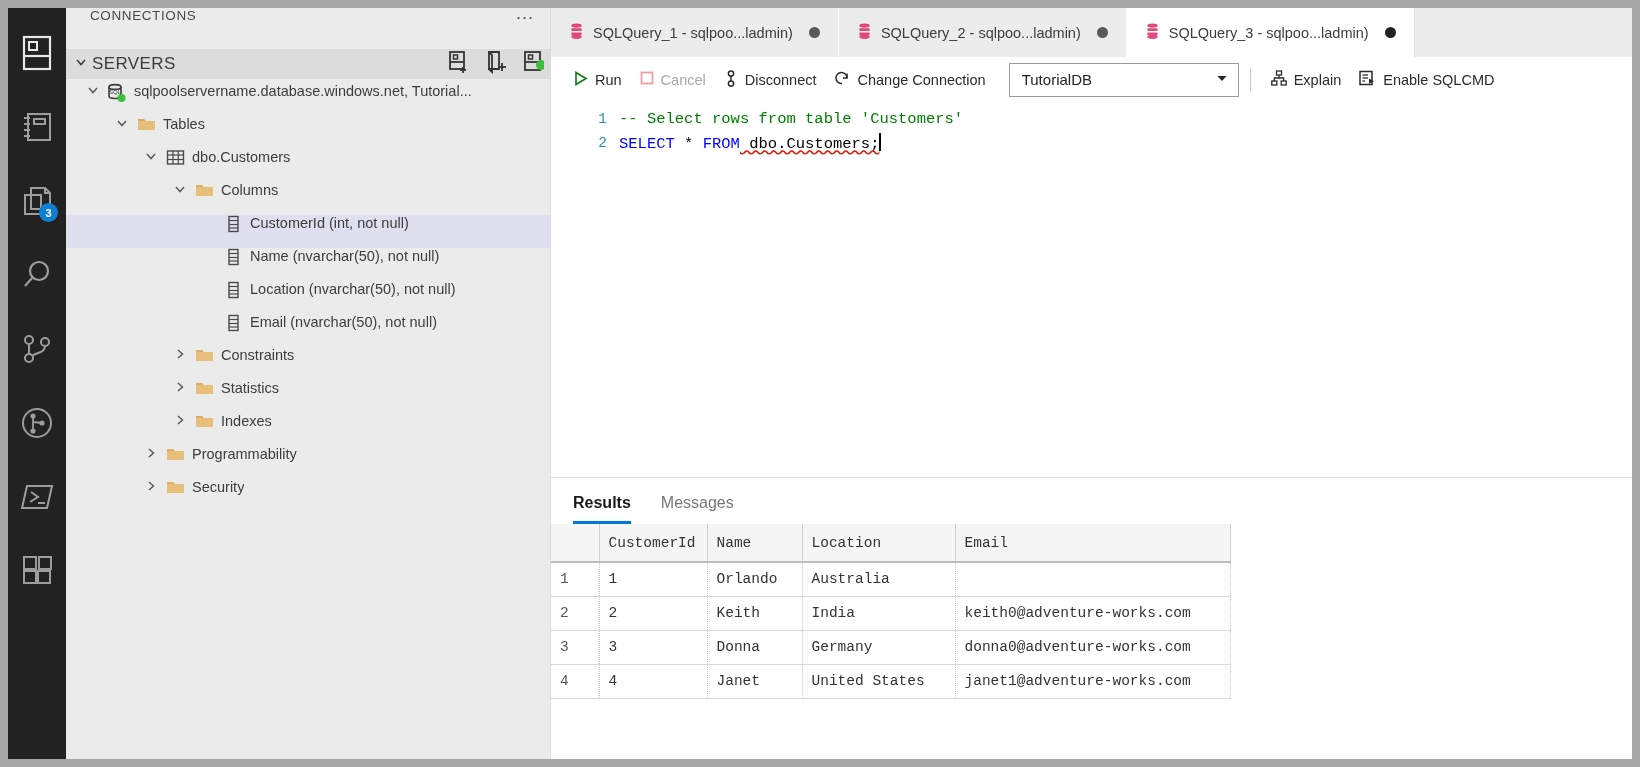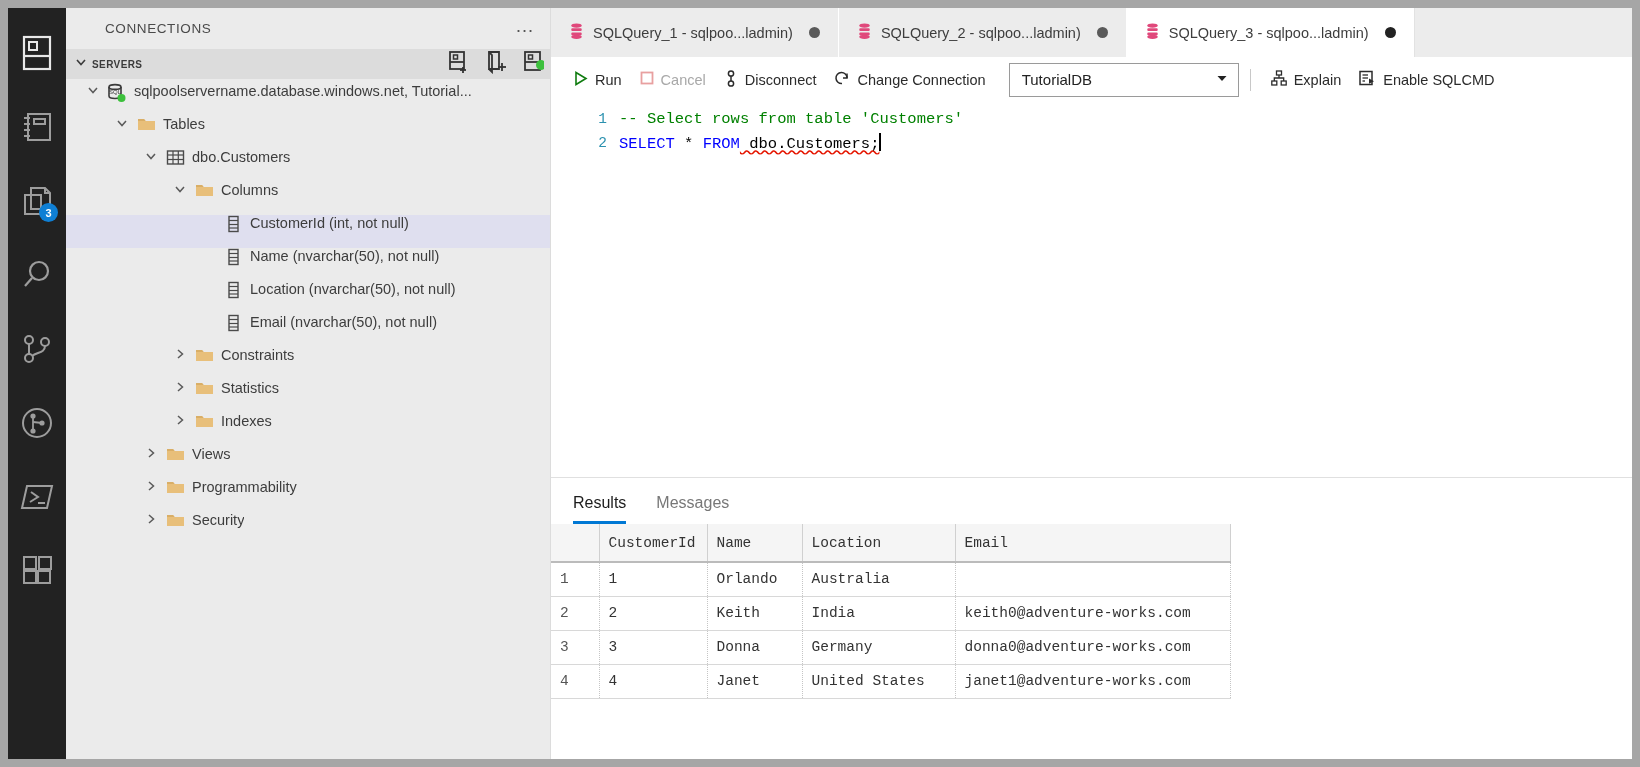"CONNECTIONS" .panel-header { align-items: center -> none; margin-left: 15px -> none }
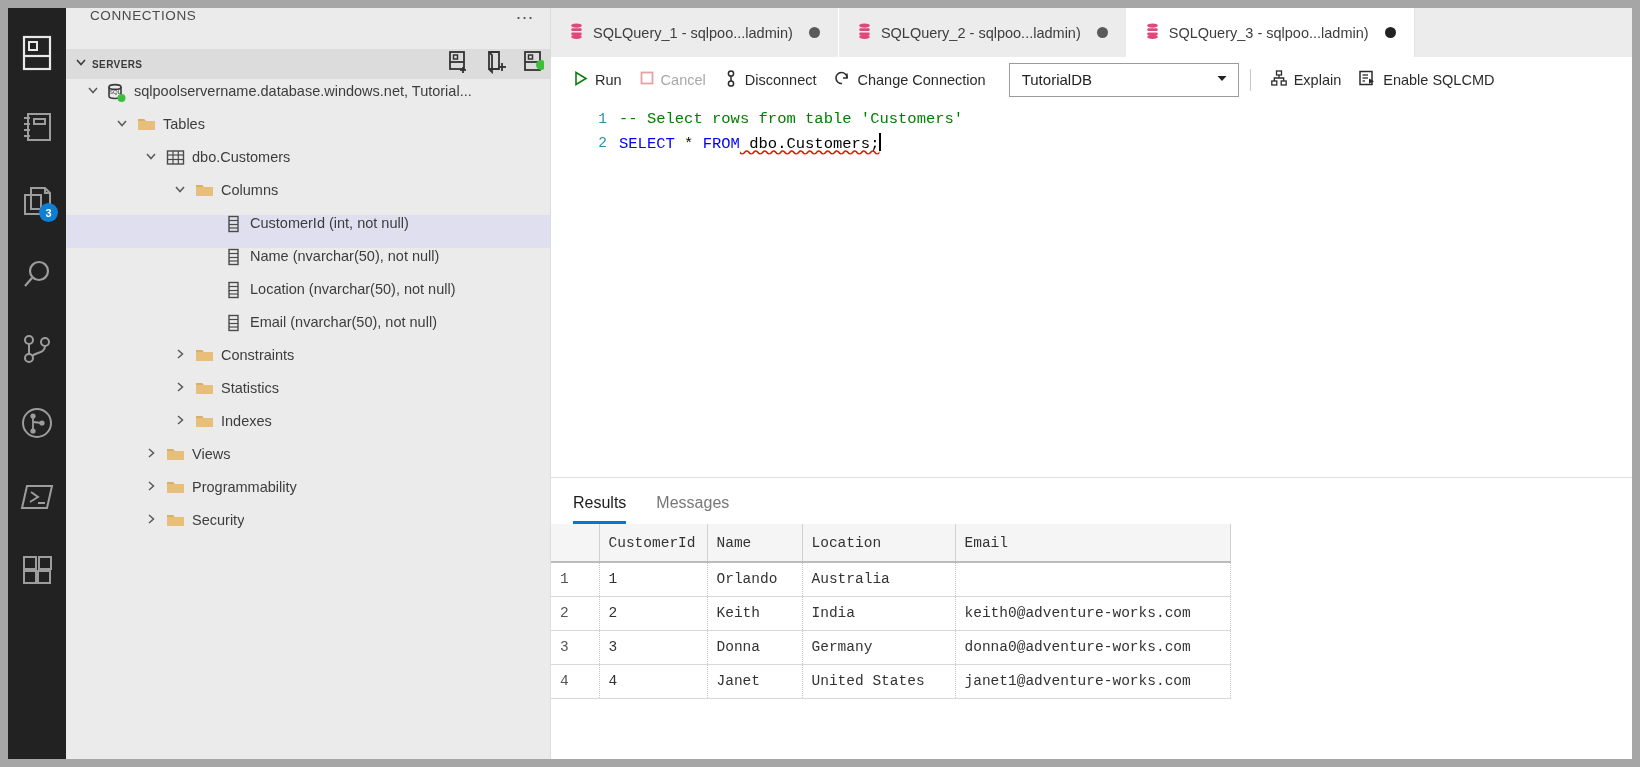"SERVERS" .section-title { font-size: 10px -> 17px; font-weight: bold -> normal }
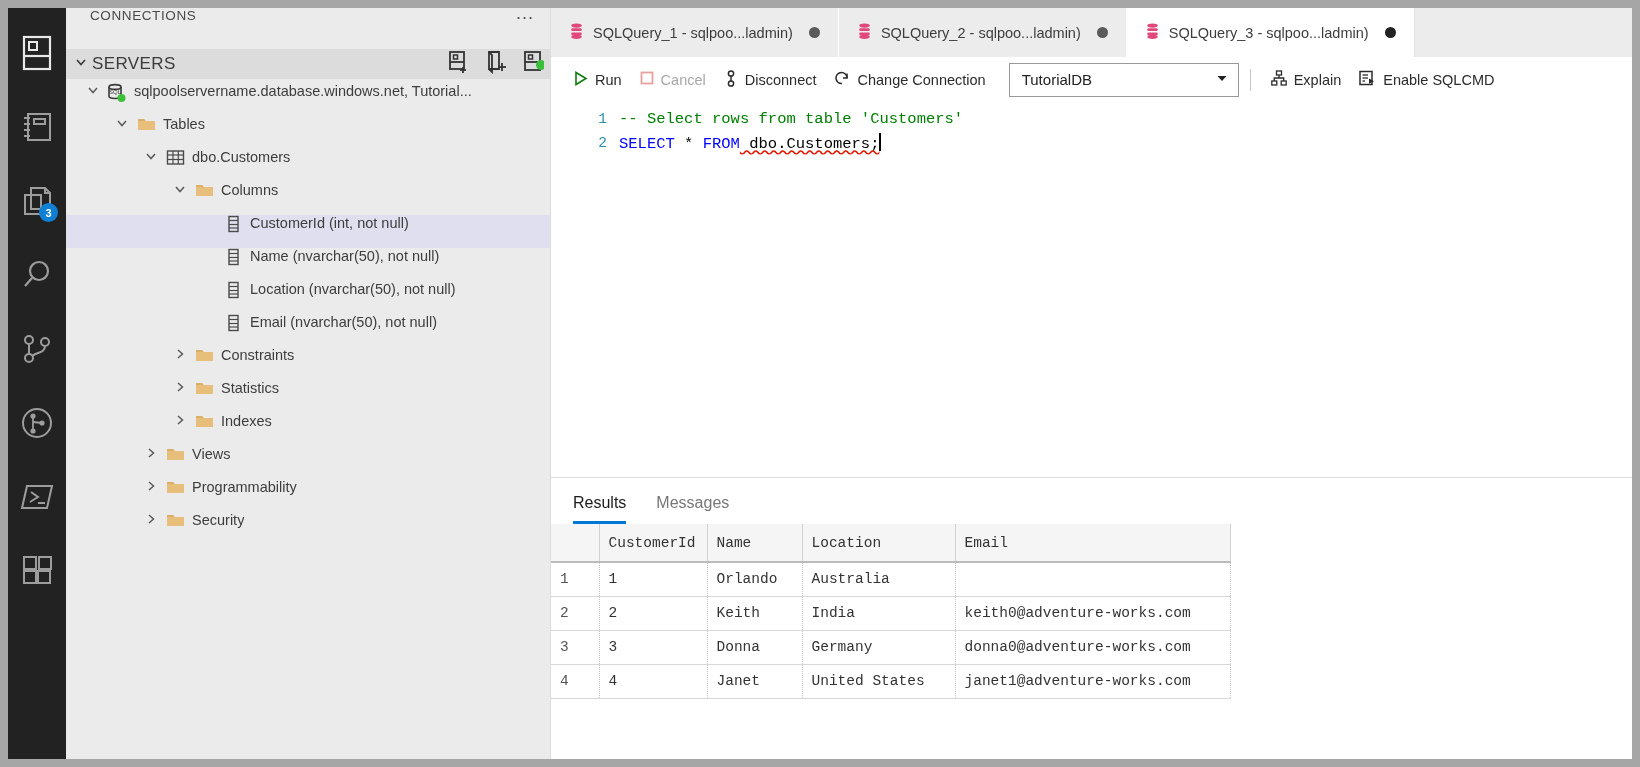"Views" div.trow { html: <div> <span></span> <span> <svg> <path></path> </svg> </span> <span> <svg> <path></path> <path></path> </svg> </span> <span>Views</span> </div> -> none }
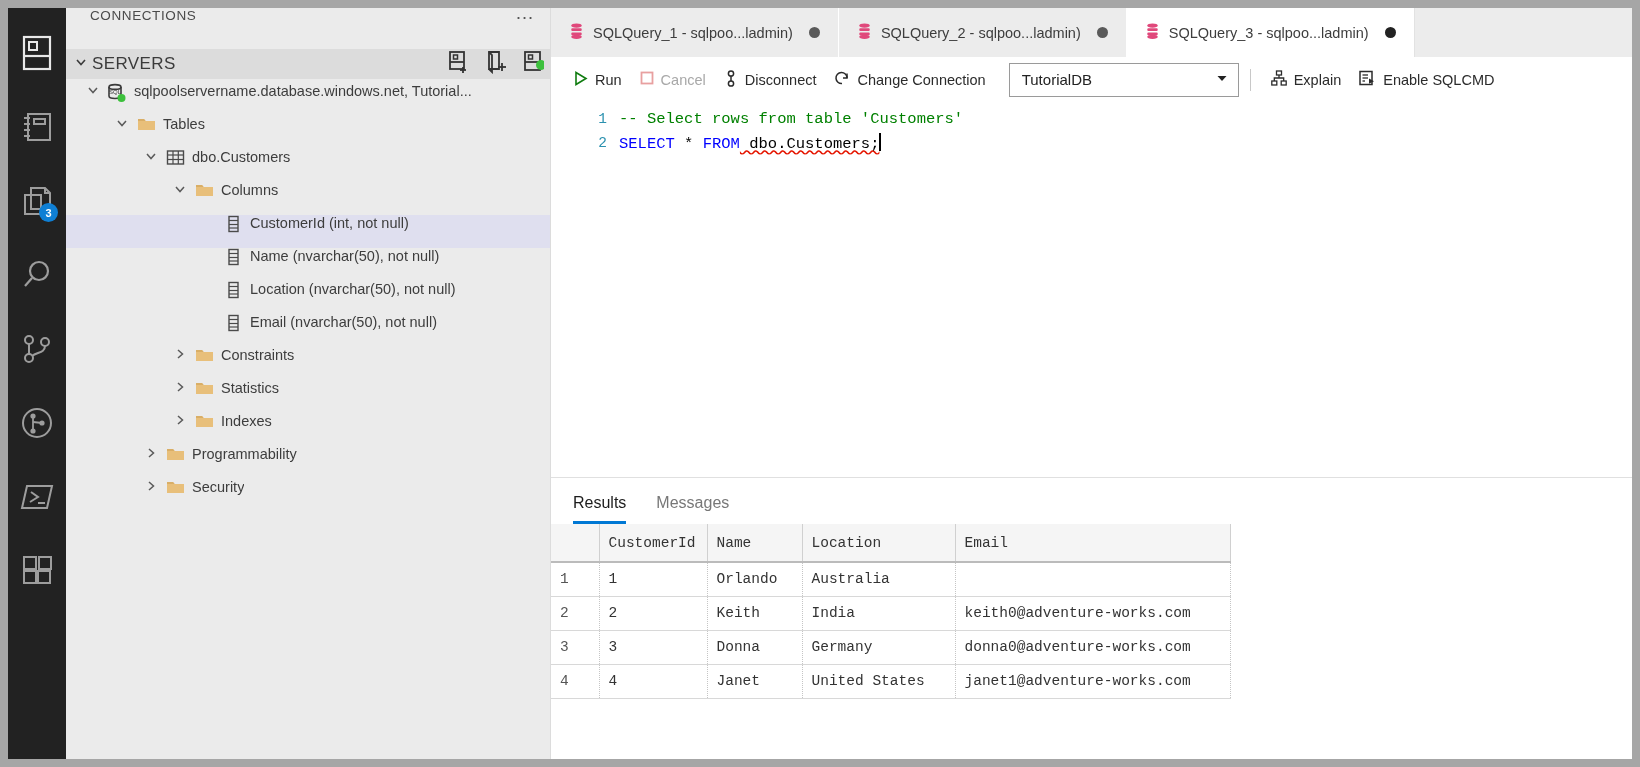"Results" .restab.active { font-weight: none -> bold }
